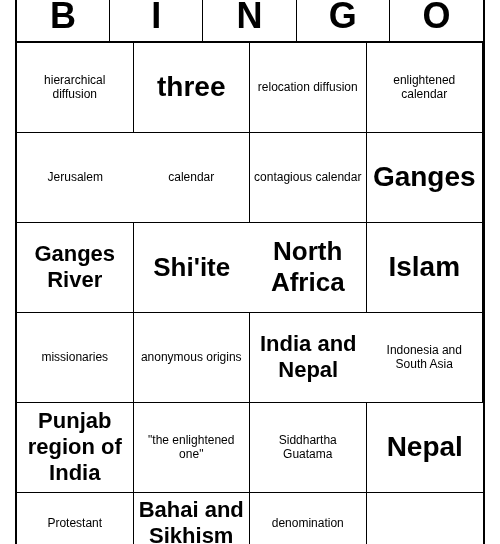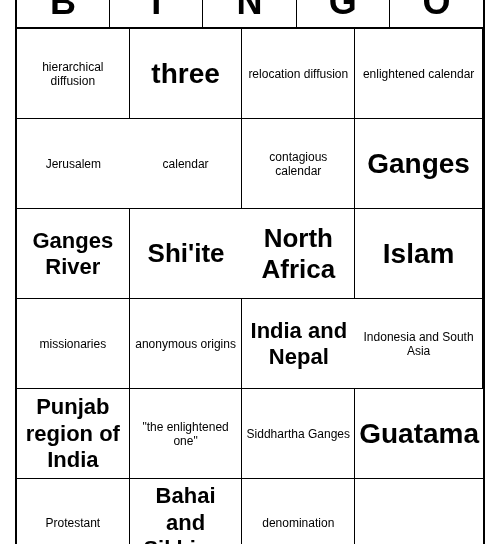"Siddhartha Ganges" div.bingo-cell { text: Ganges -> Guatama }
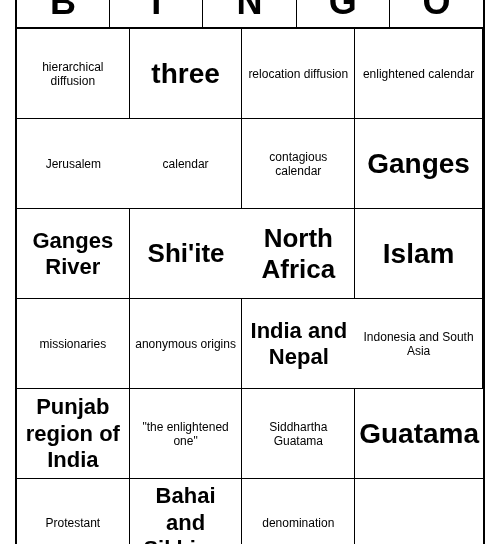"Guatama" div.bingo-cell { text: Guatama -> Nepal }
